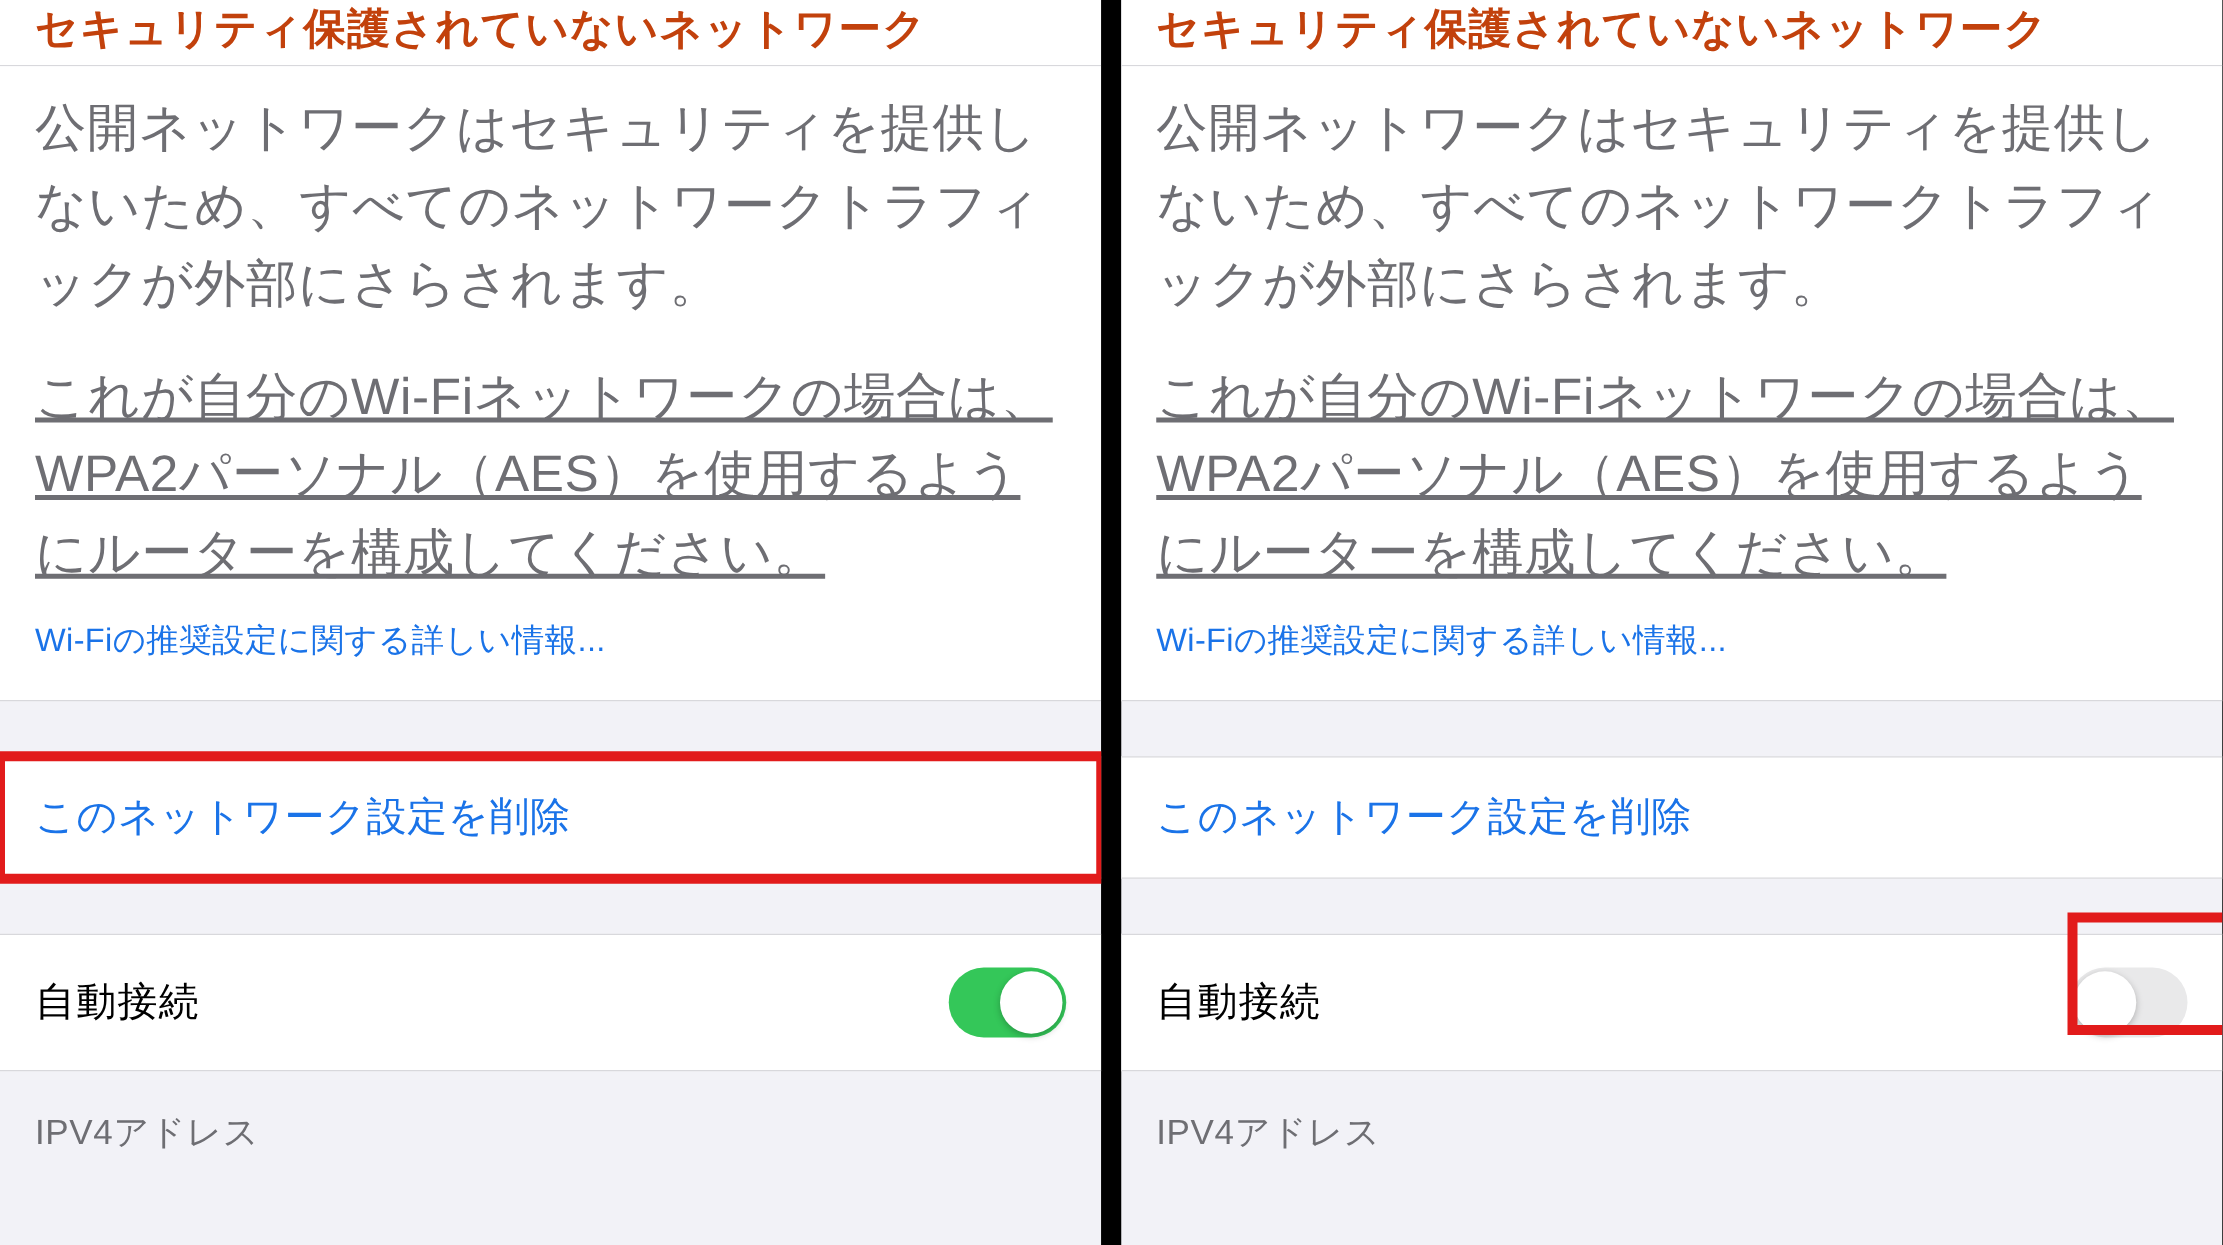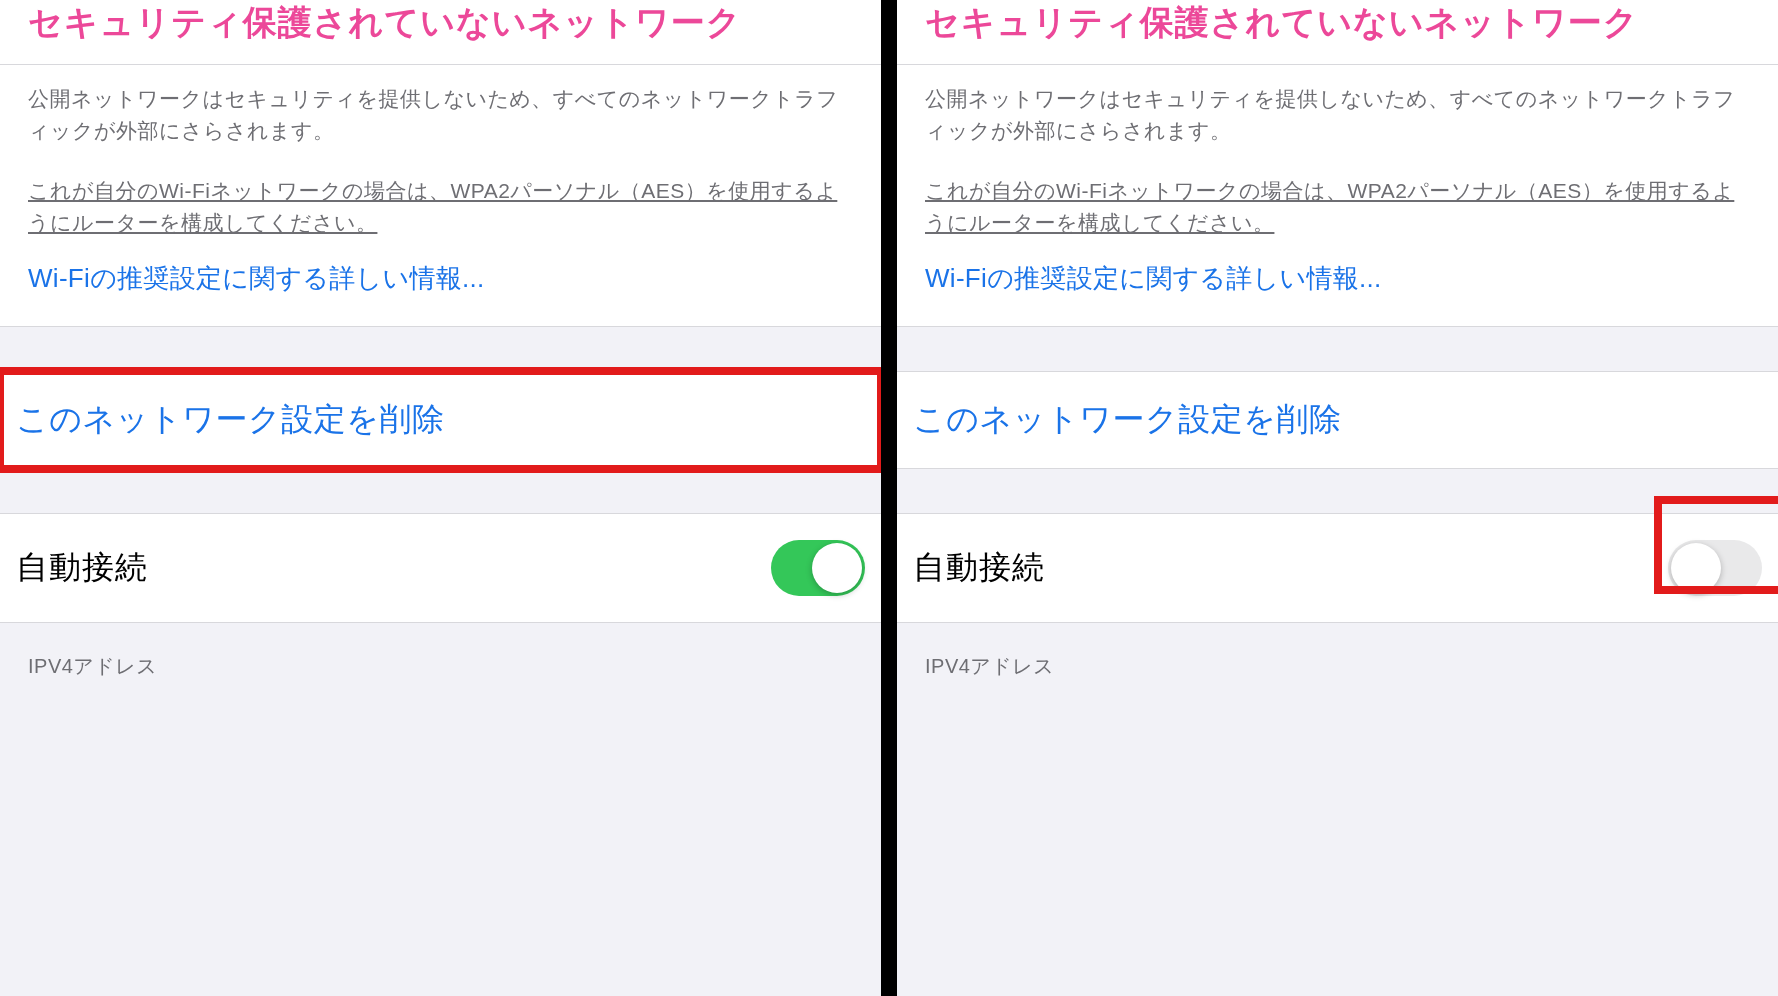"セキュリティ保護されていないネットワーク" .header-partial { color: #ec4899 -> #c2410c; padding: 0 28px 18px 28px -> 0 28px 6px 28px }
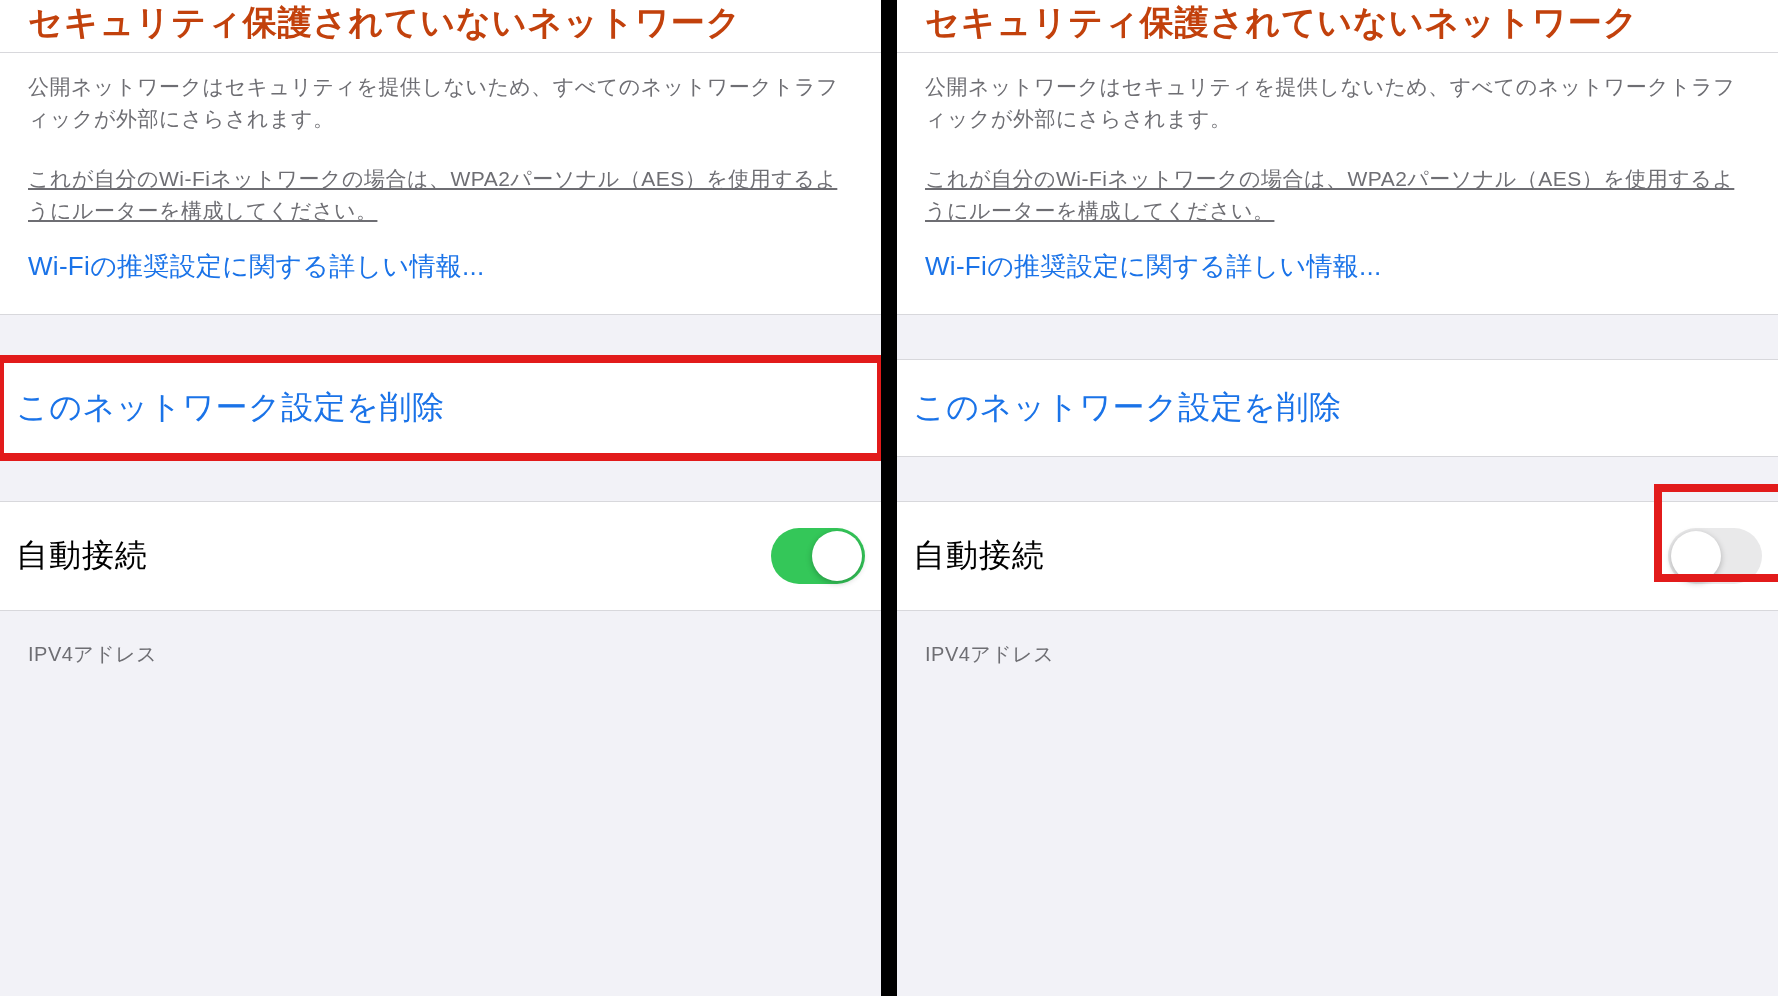"公開ネットワークはセキュリティを提供しないため、すべてのネットワークトラフィック" .info-text { font-size: 21px -> 41px }
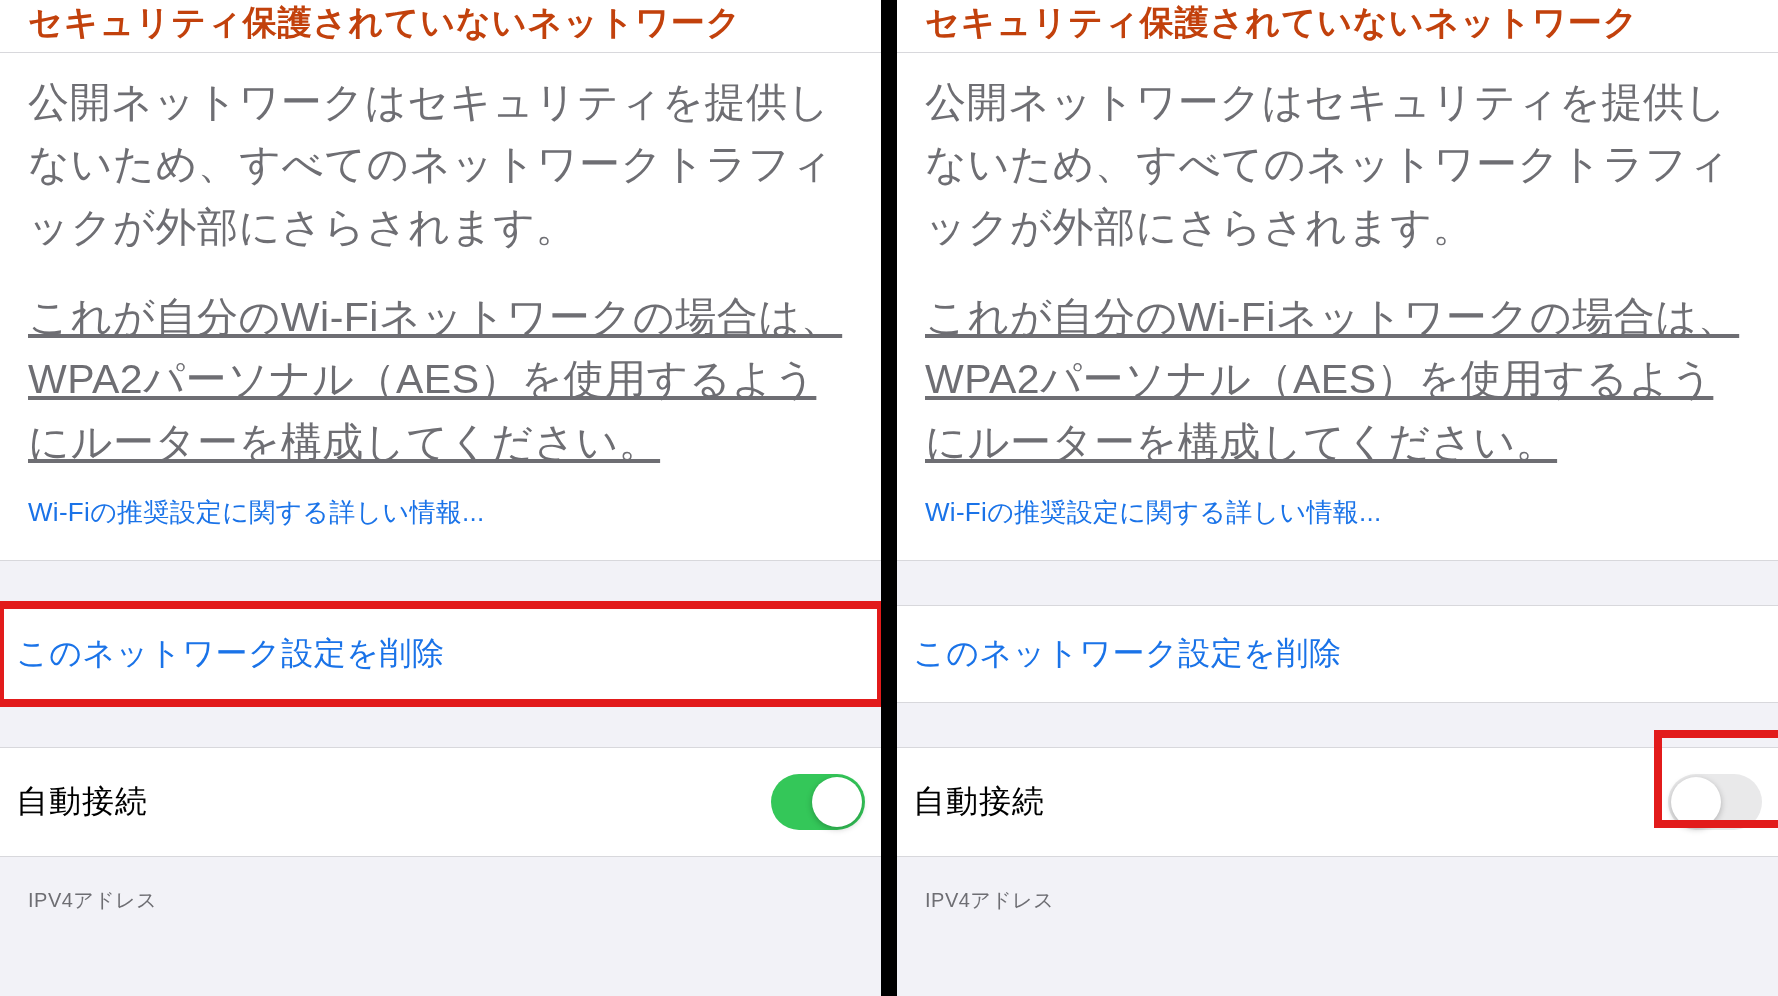"このネットワーク設定を削除" .cell { padding: 26px 16px -> 26px 28px }
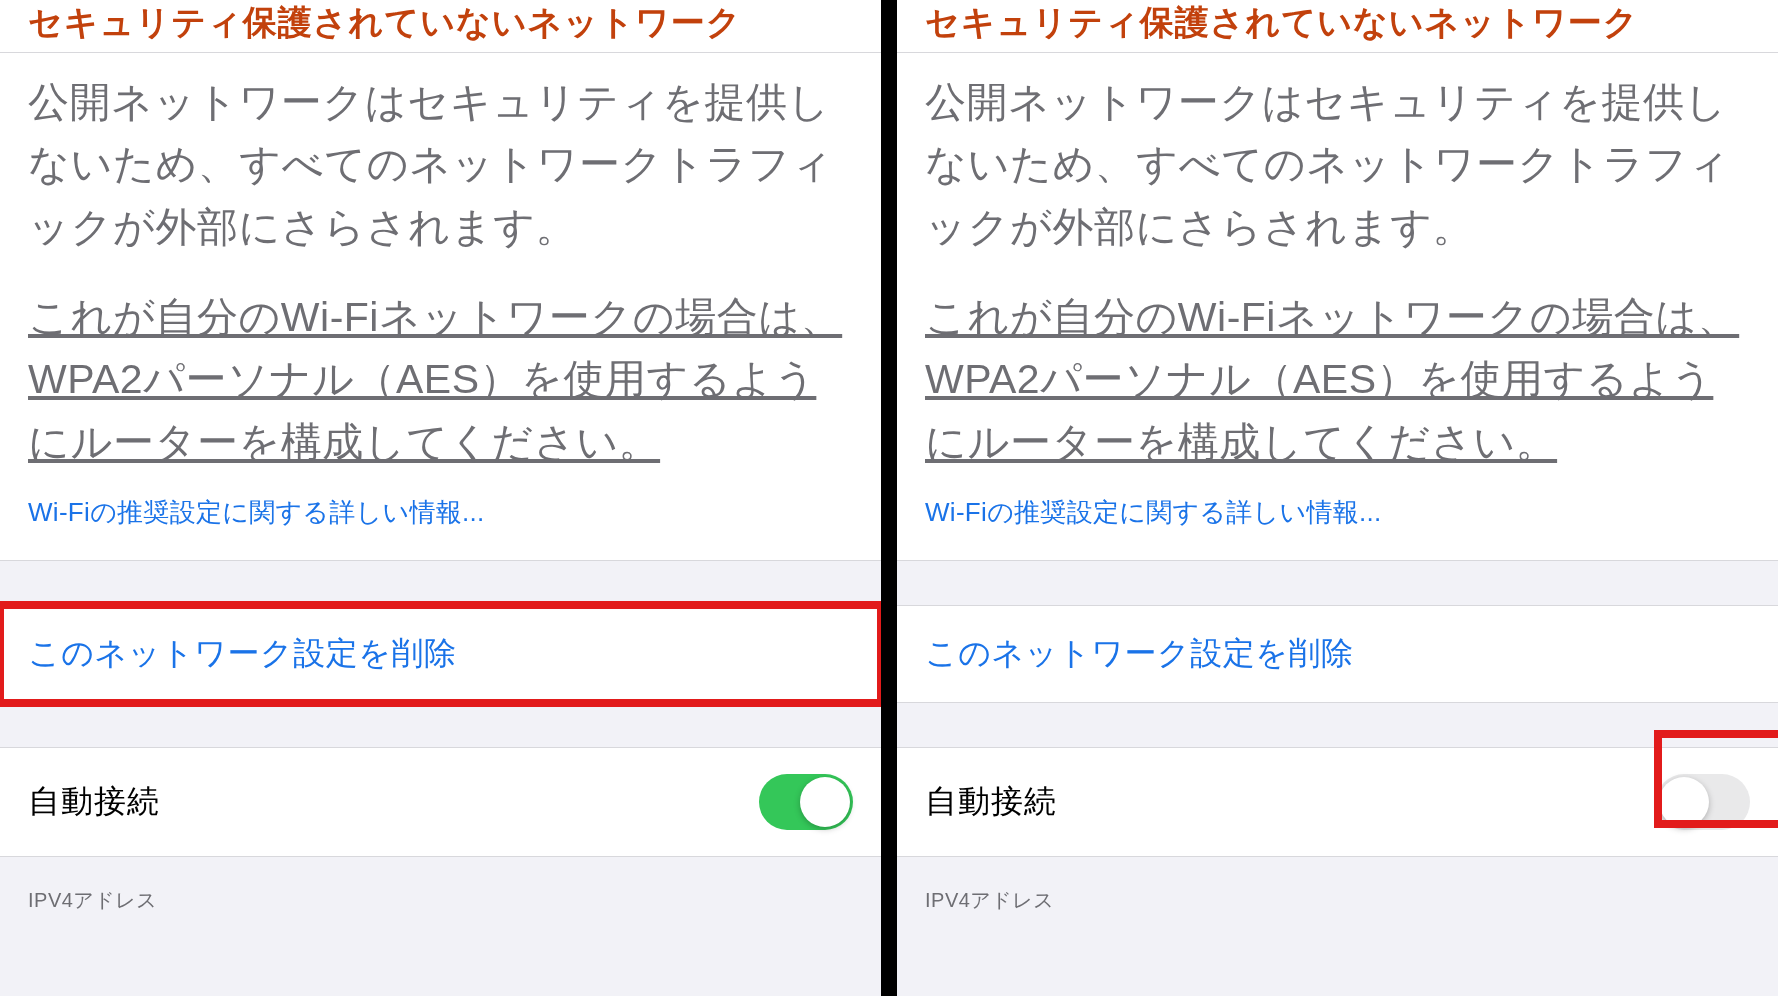"IPV4アドレス" .section-header { font-size: 20px -> 28px }
